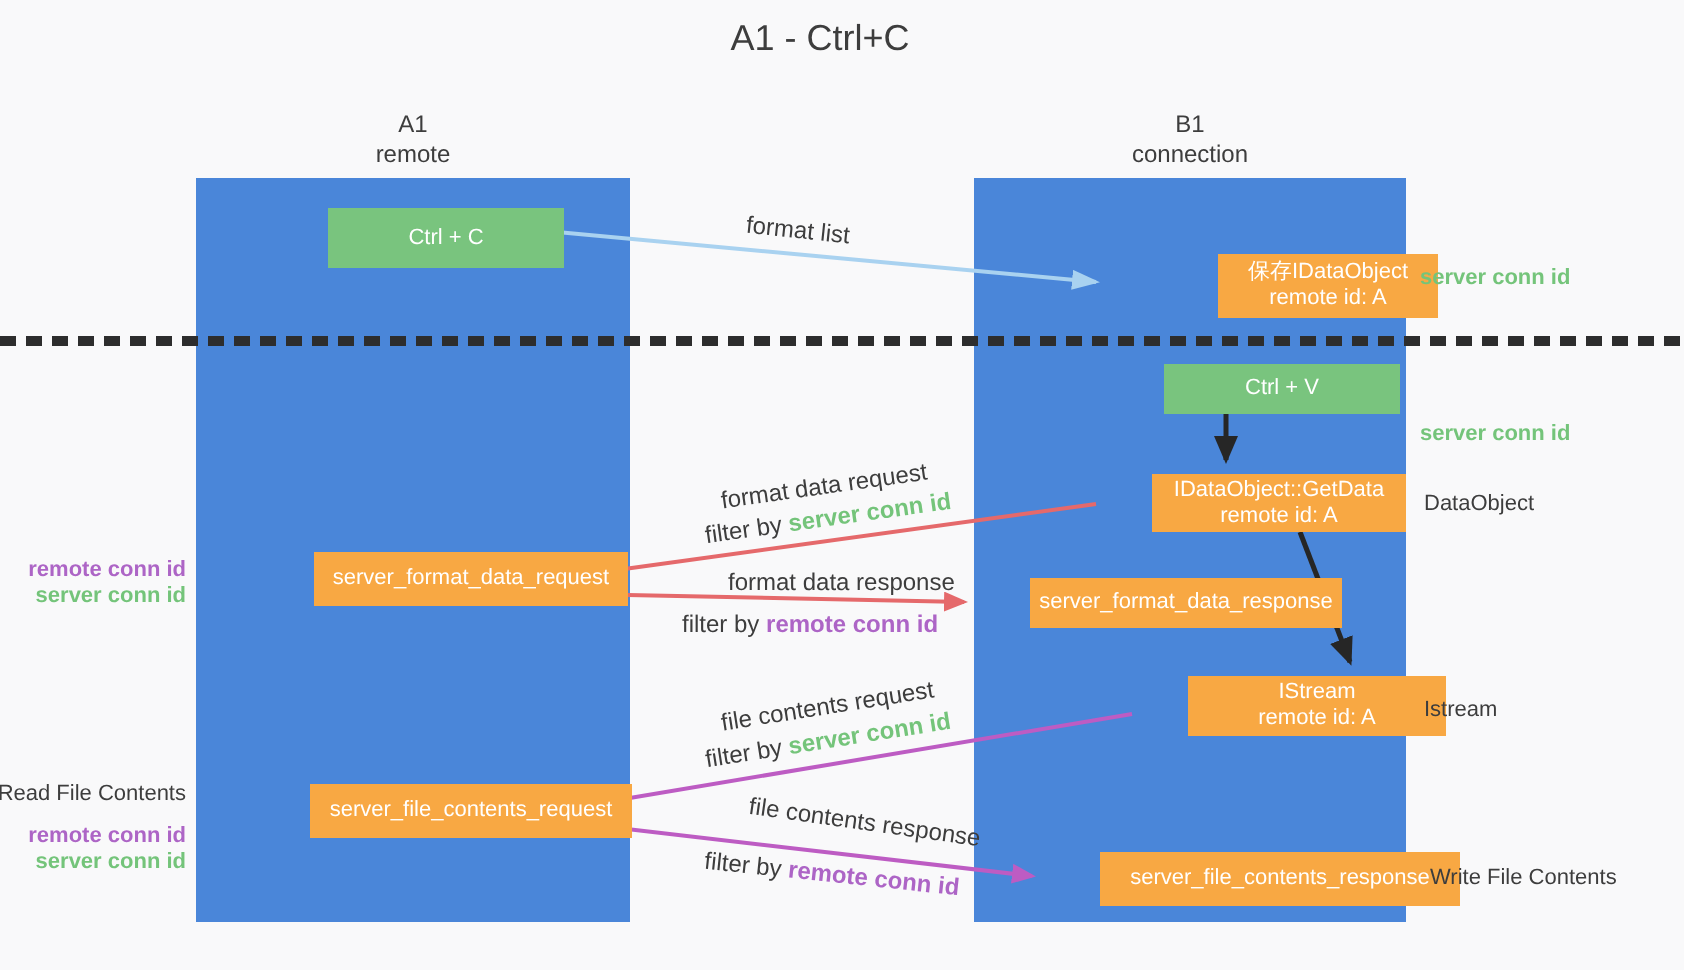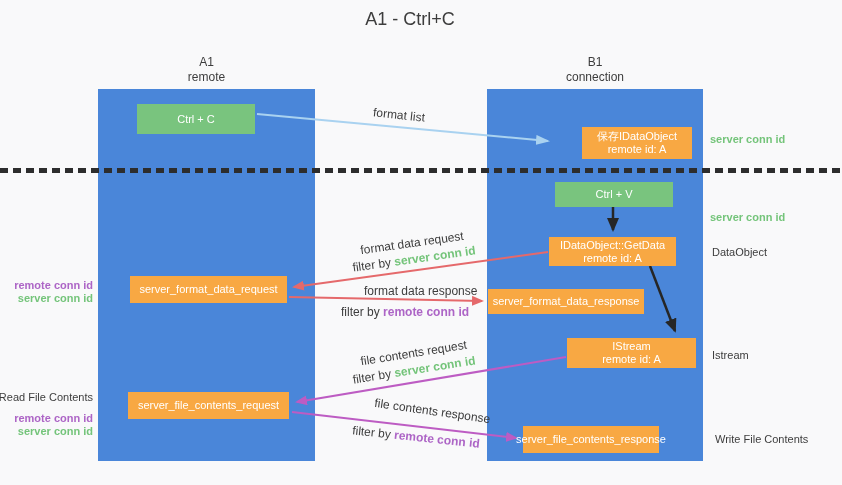"Ctrl + C" .box { margin-left: none -> 27px }
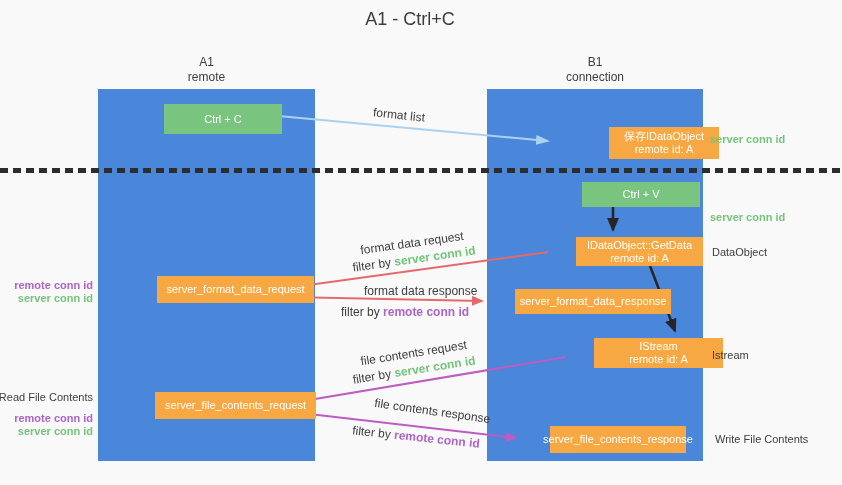"server_file_contents_response" div.box { width: 136px -> 180px }
